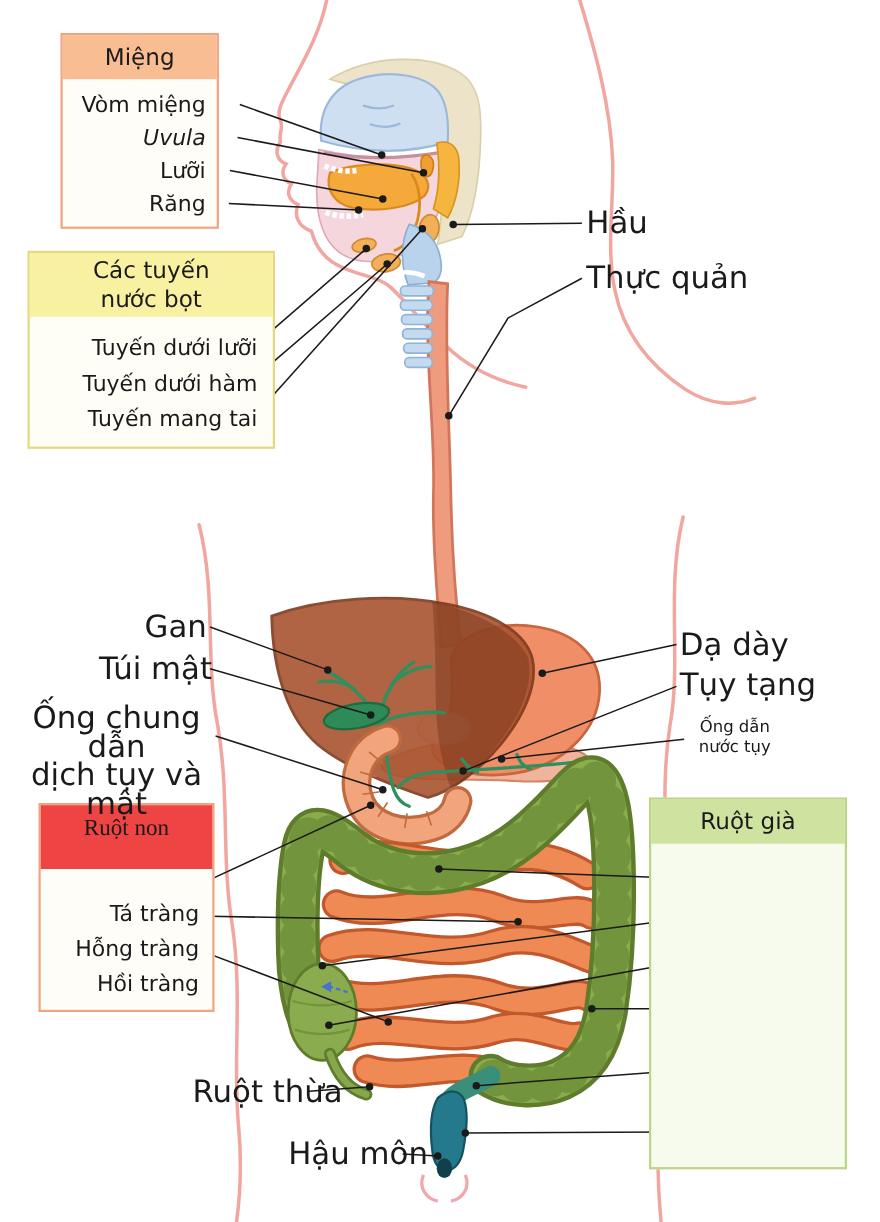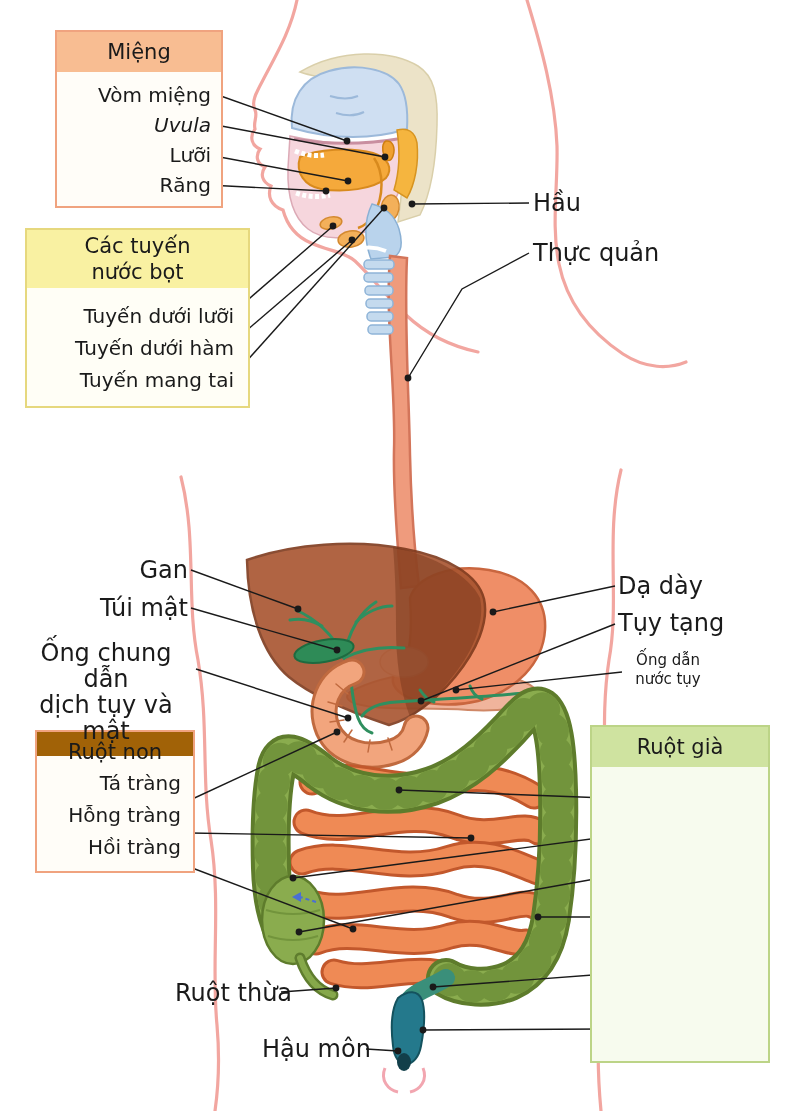"Miệng" .box-mouth { width: 168px -> 144px }
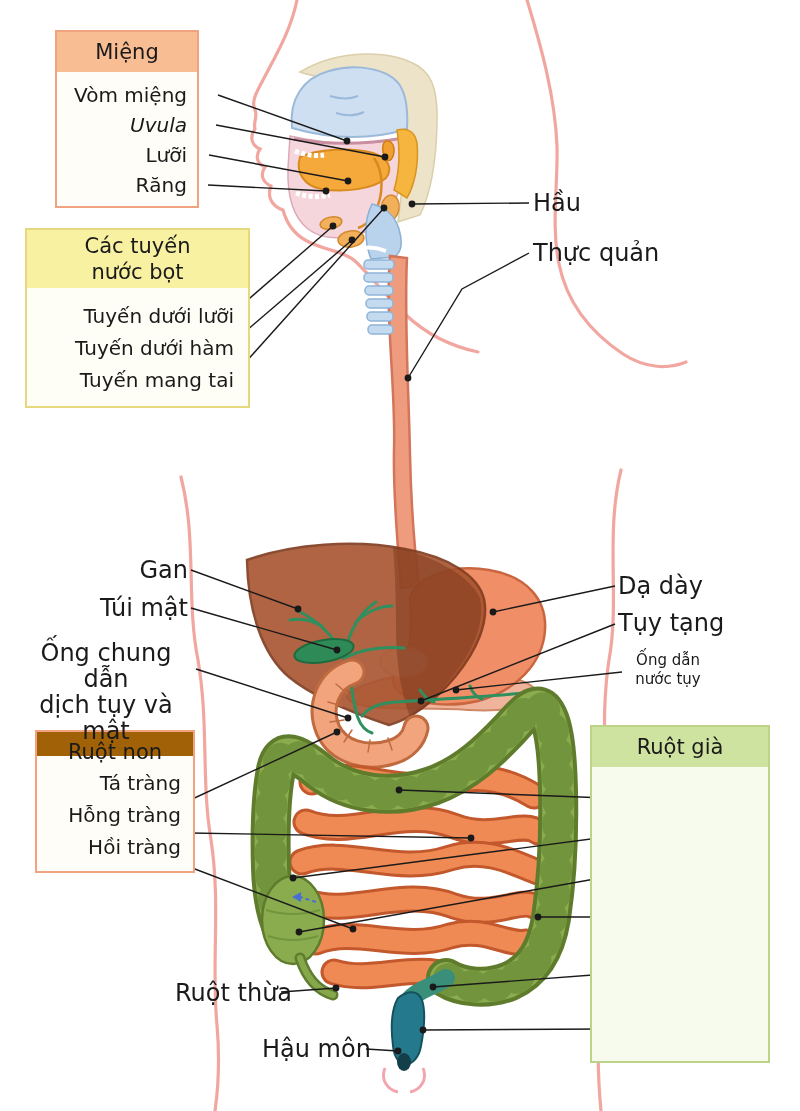"Hầu" .flt { font-size: 24px -> 28px }
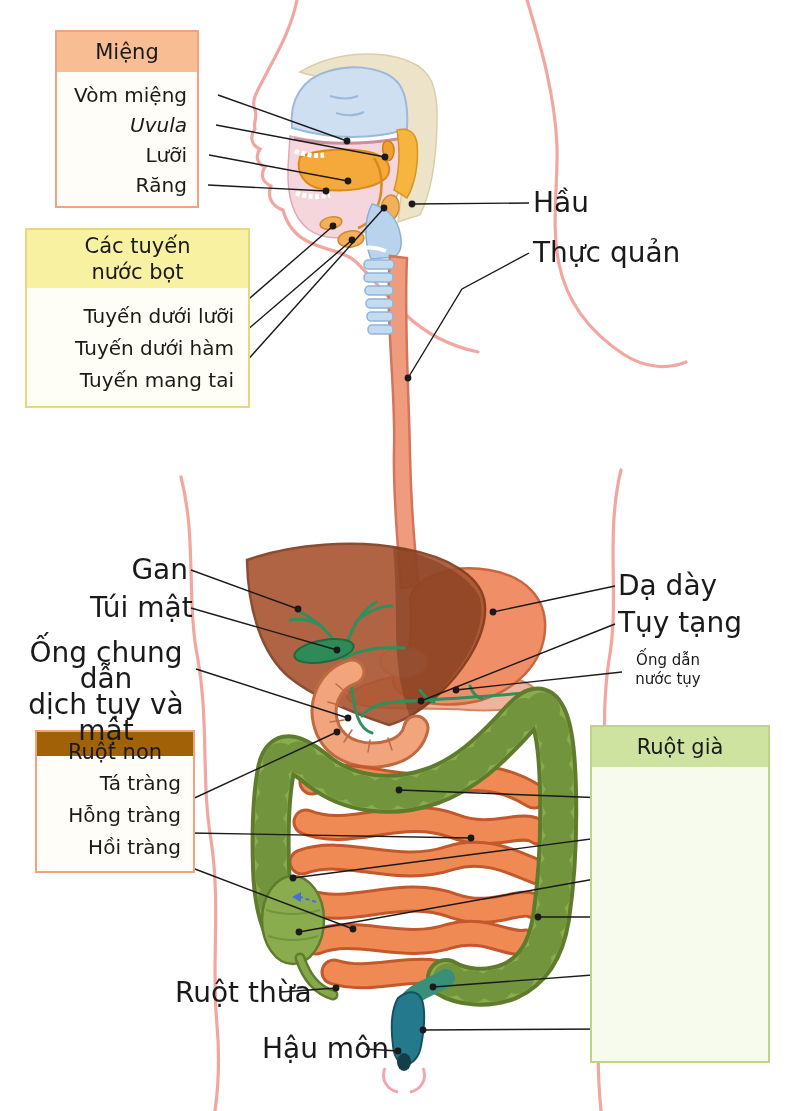"Ruột non" .box-smallint .hdr { background: #a16207 -> #ef4444; font-family: none -> Liberation Serif, serif; height: 24px -> 58px }
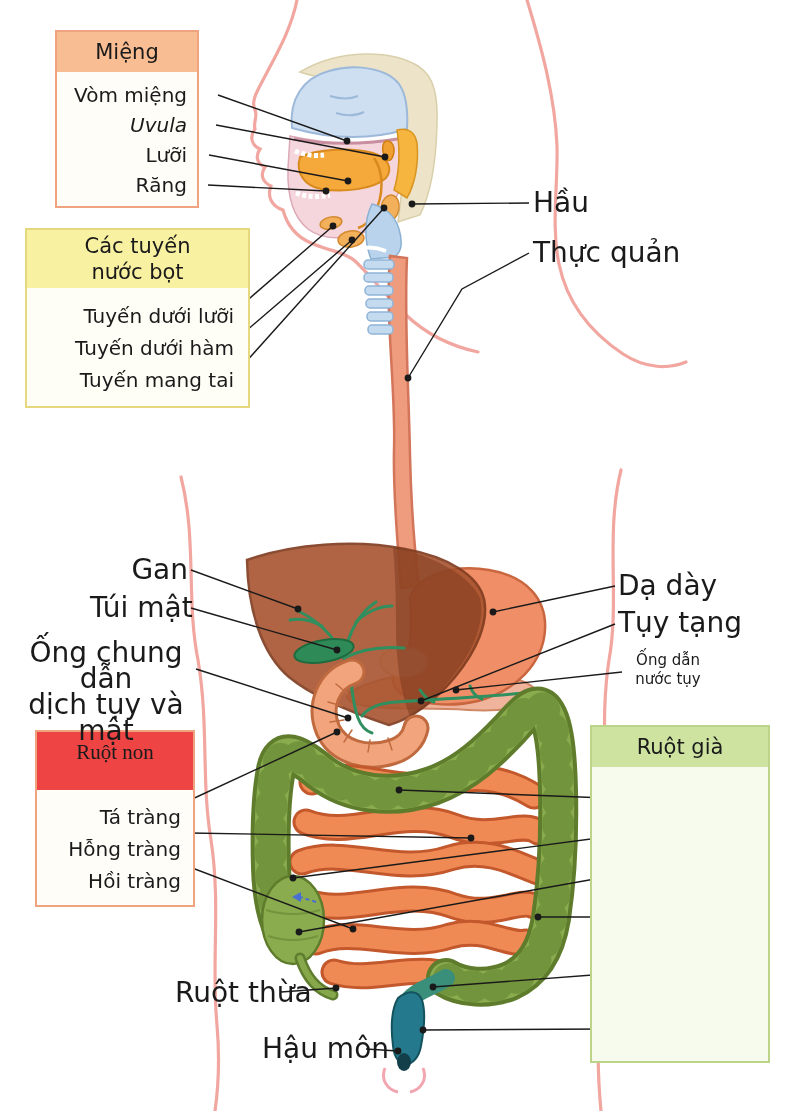"Tá tràng" .box-smallint .items { padding: 11px 12px 8px 0 -> 24px 12px 8px 0 }
